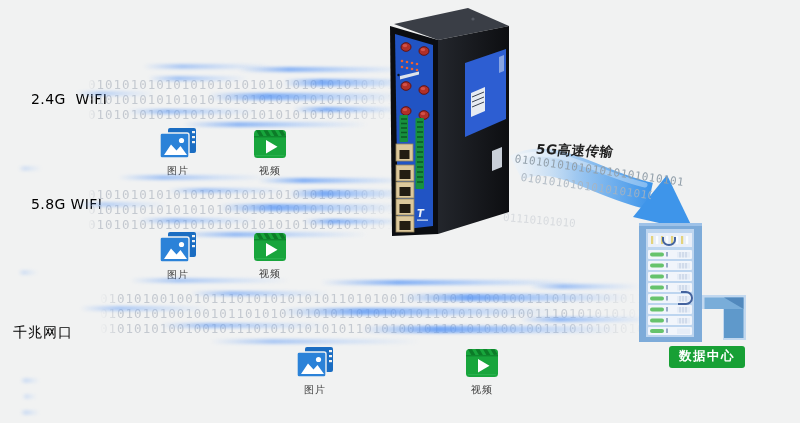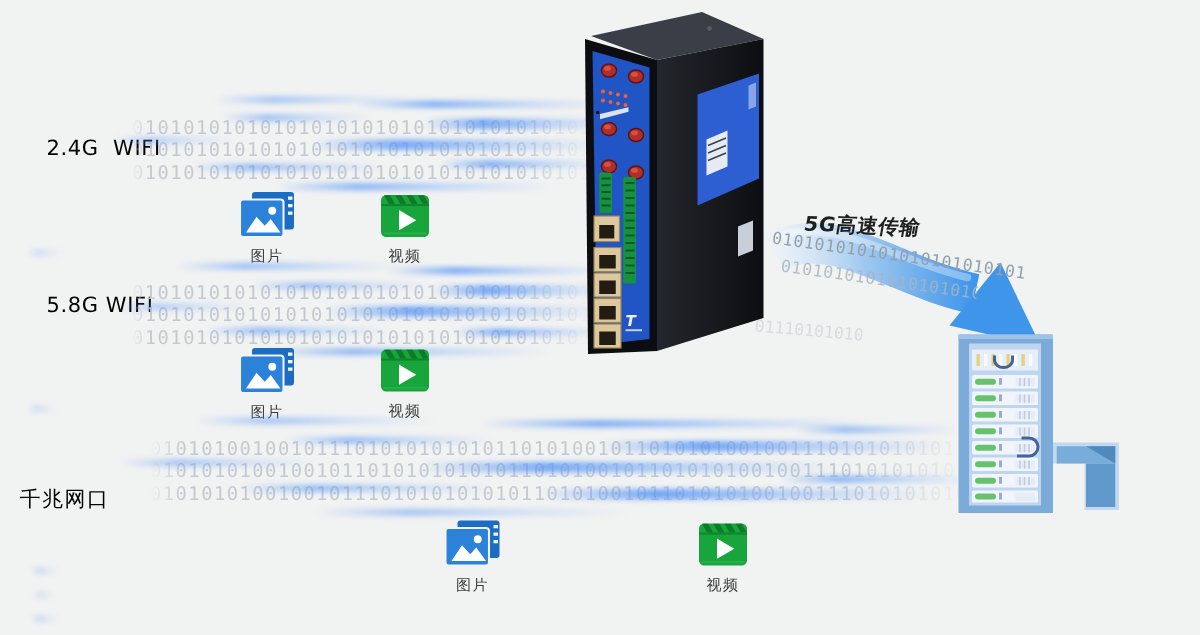"数据中心" div.badge { html: none -> <div>数据中心</div> }
